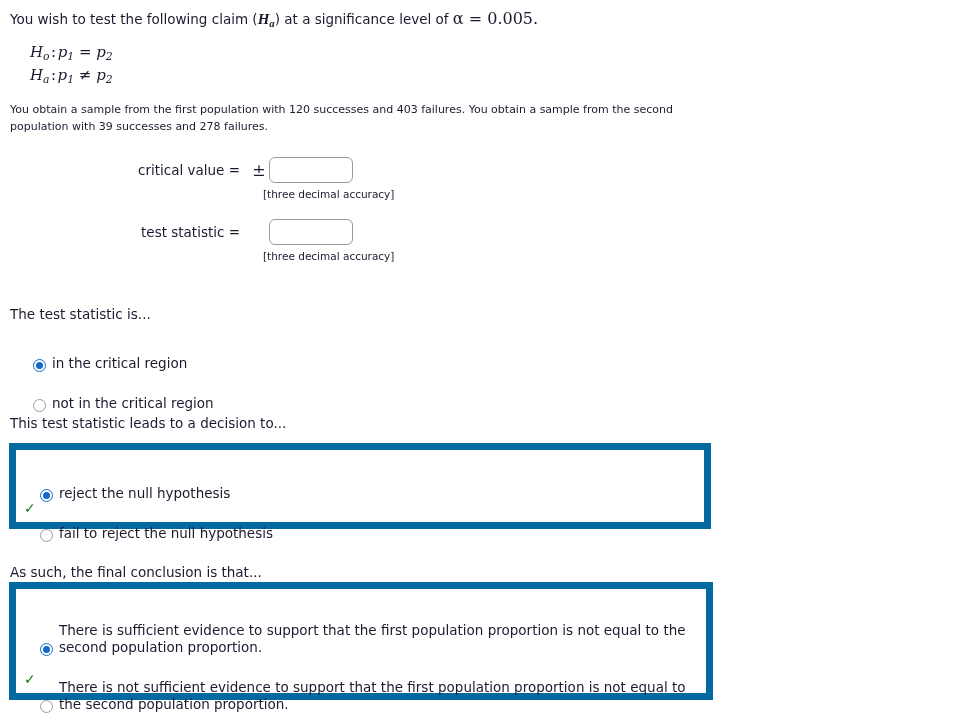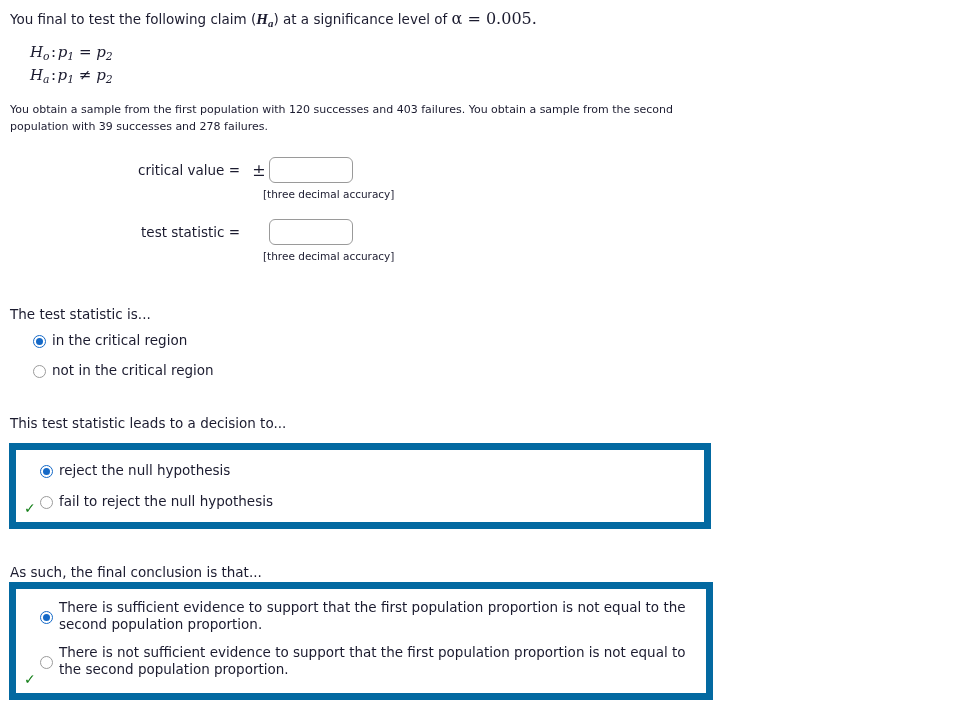"You final to test the" span { text: final -> wish }
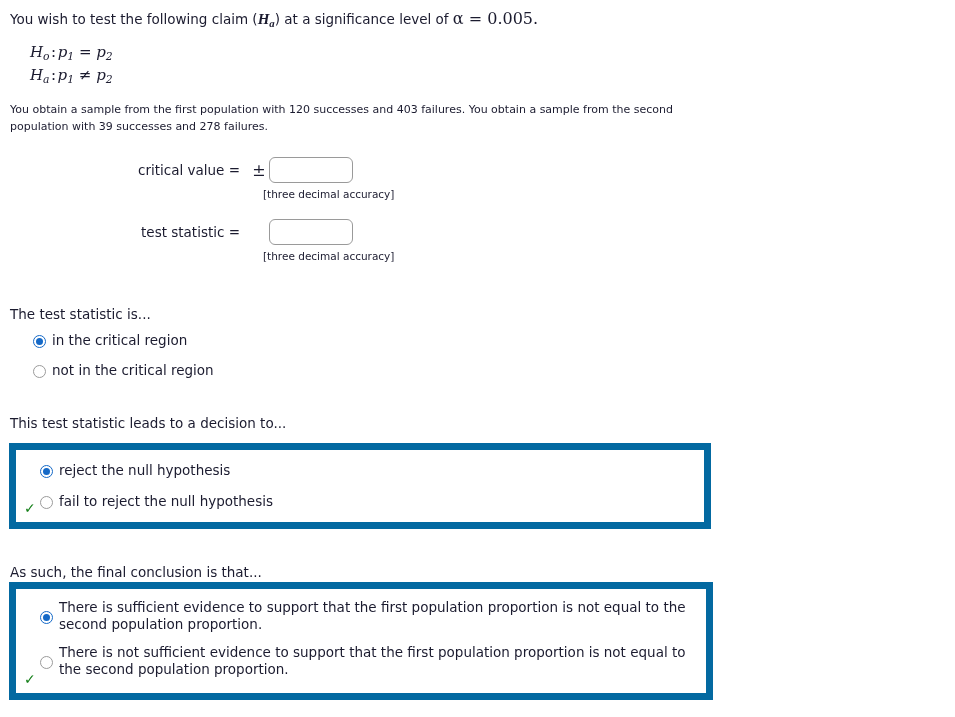"in the critical region" .opt { align-items: center -> flex-end; margin-top: none -> 23px }
